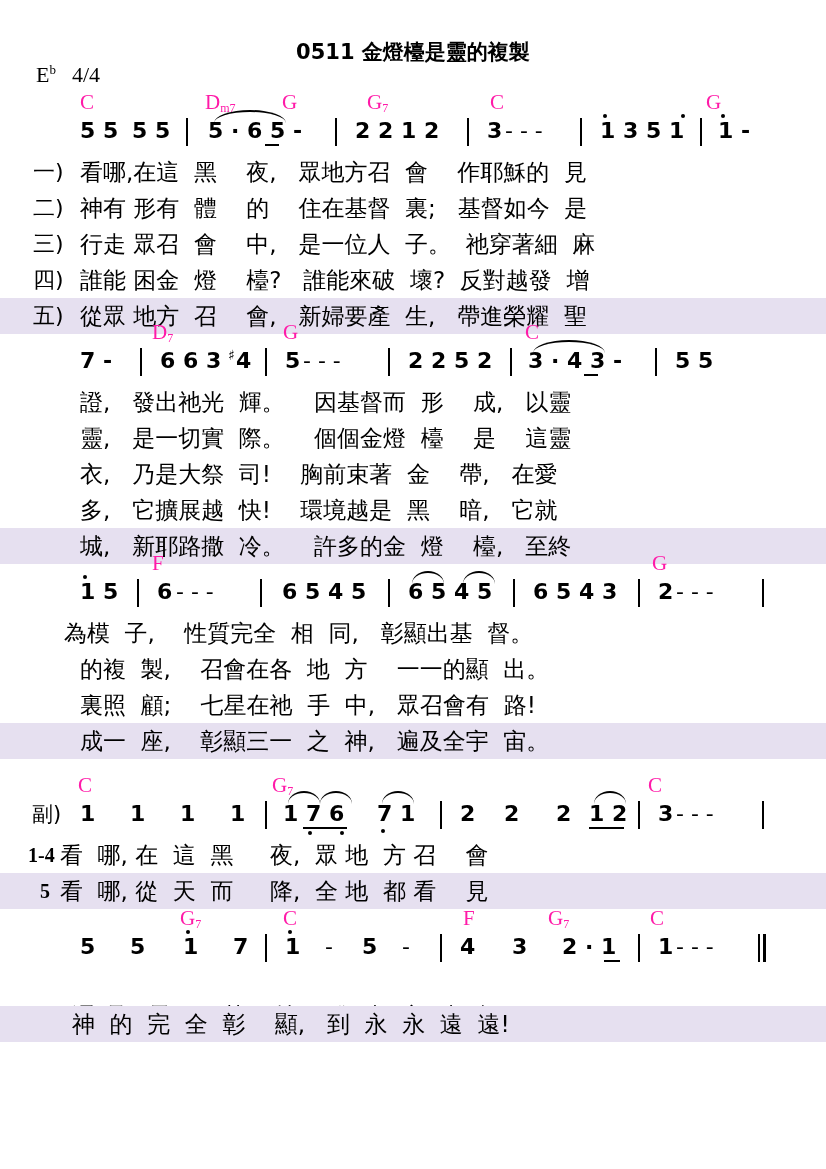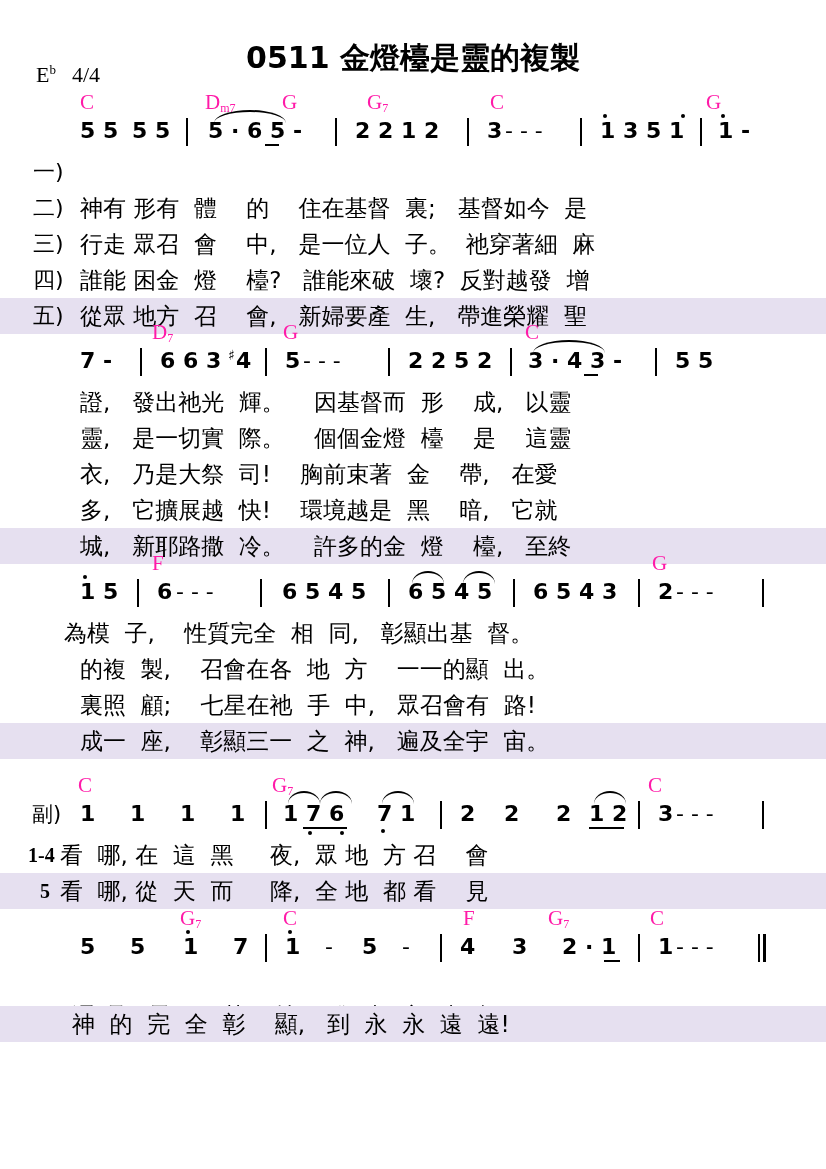"0511 金燈檯是靈的複製" .title { font-size: 30px -> 21px }
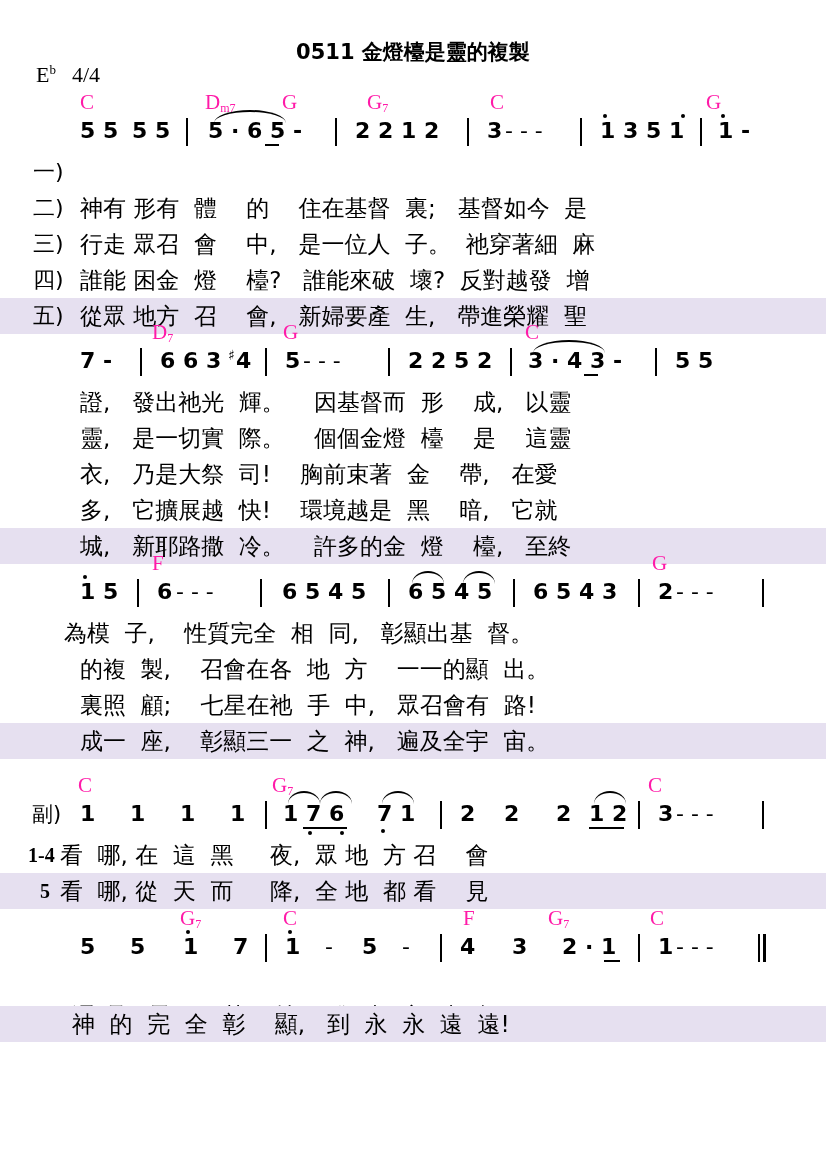"看哪,在這 黑 夜, 眾地方召 會" span.ly { html: none -> <span>看哪,在這 黑 夜, 眾地方召 會 作耶穌的 見</span> }
